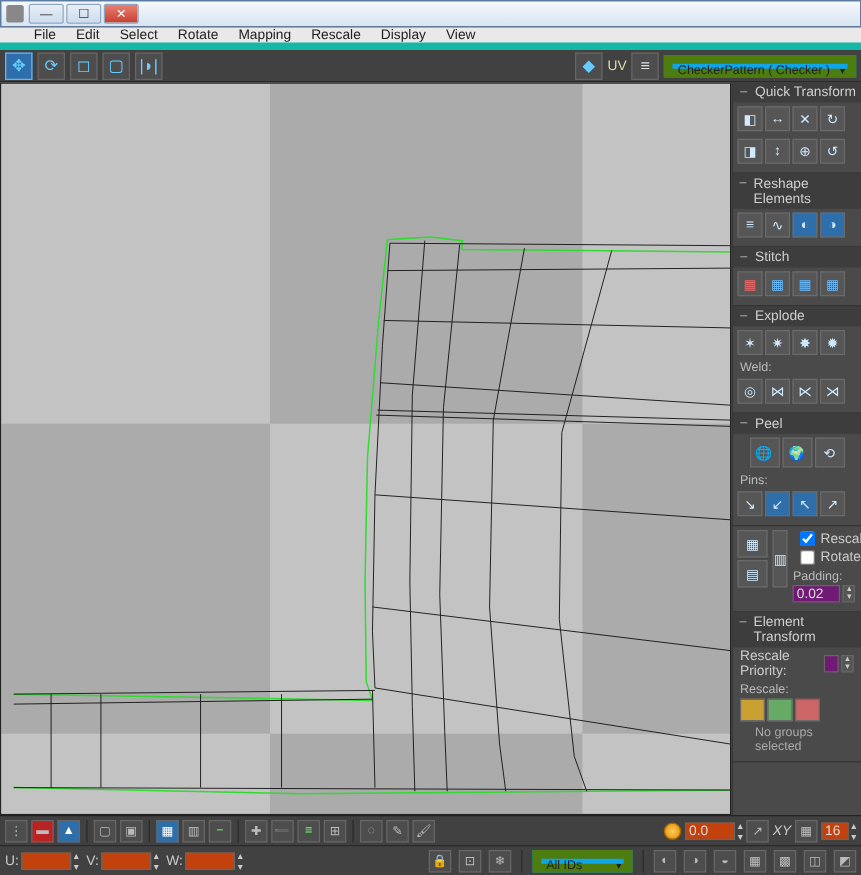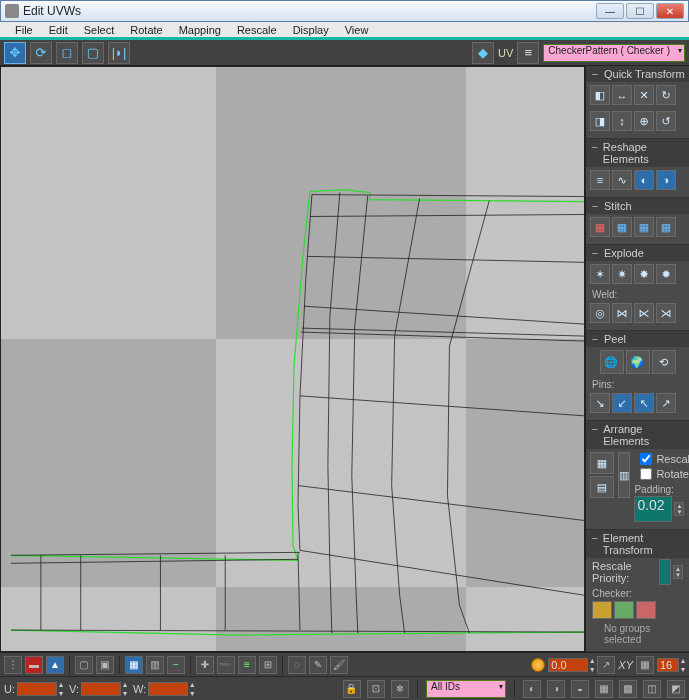"Edit UVWs" div.title { html: <div>Edit UVWs</div> -> none }
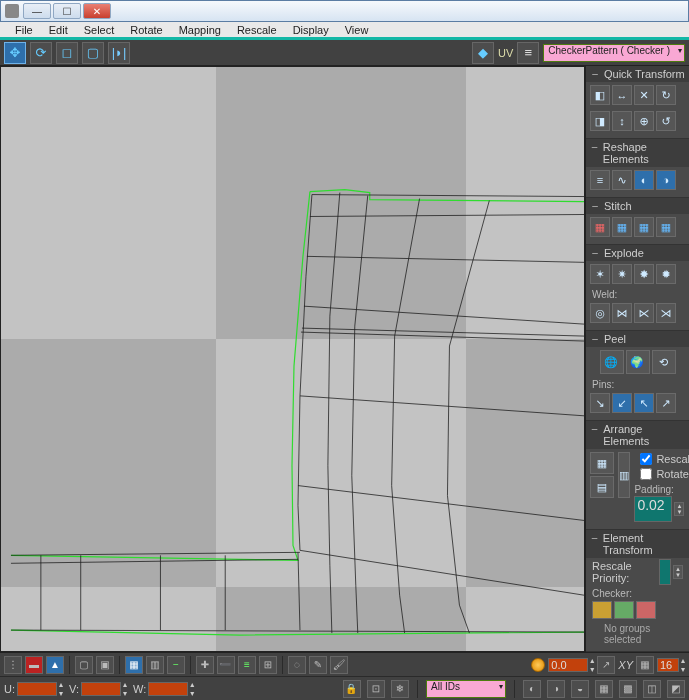"File" .menubar { border-bottom: 3px solid #14b8a6 -> 6px solid #14b8a6; padding: 0 8px -> 0 20px }
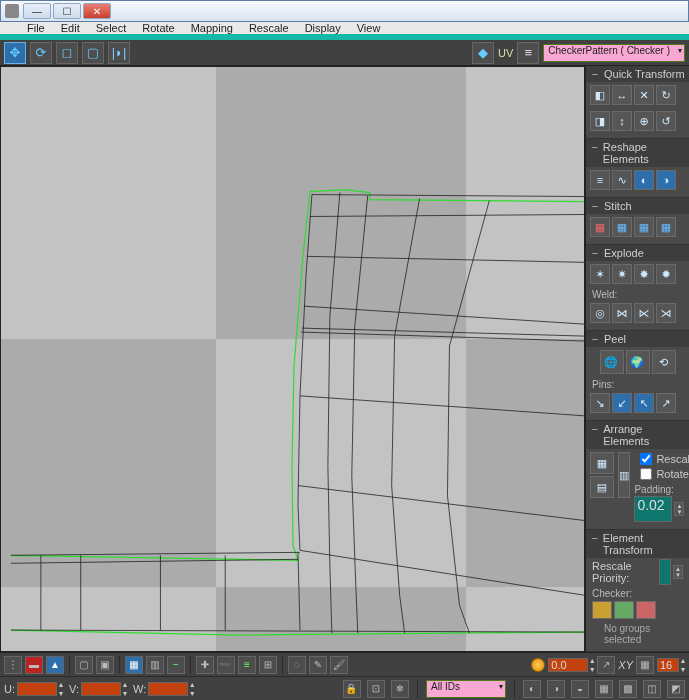"CheckerPattern ( Checker )" .drop { background: #f9a8d4 -> #0ea5e9; border: 1px solid #4d7c0f -> 7px solid #4d7c0f }
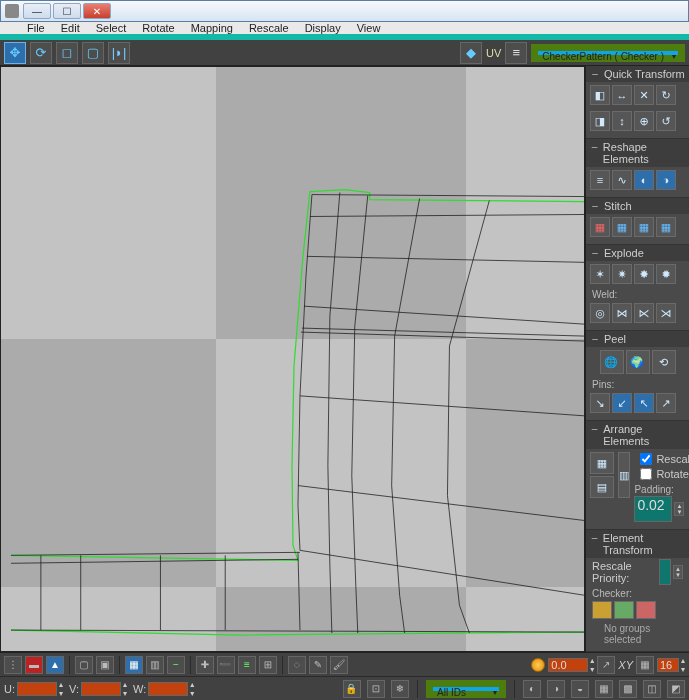"Arrange Elements" div.rollhead { html: <div> <span>Arrange Elements</span> </div> -> none }
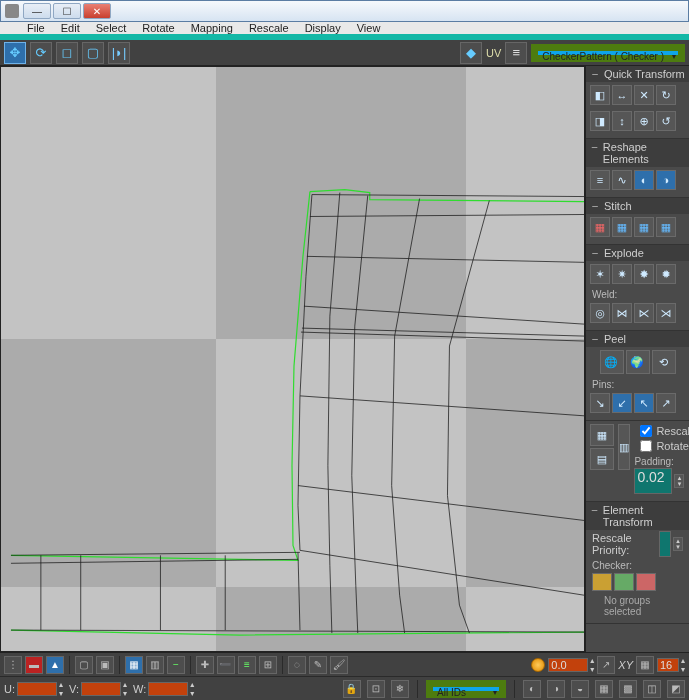"0.02" .spinner .val { background: #0f766e -> #701a75; font-size: 14px -> 11px; height: 26px -> 14px }
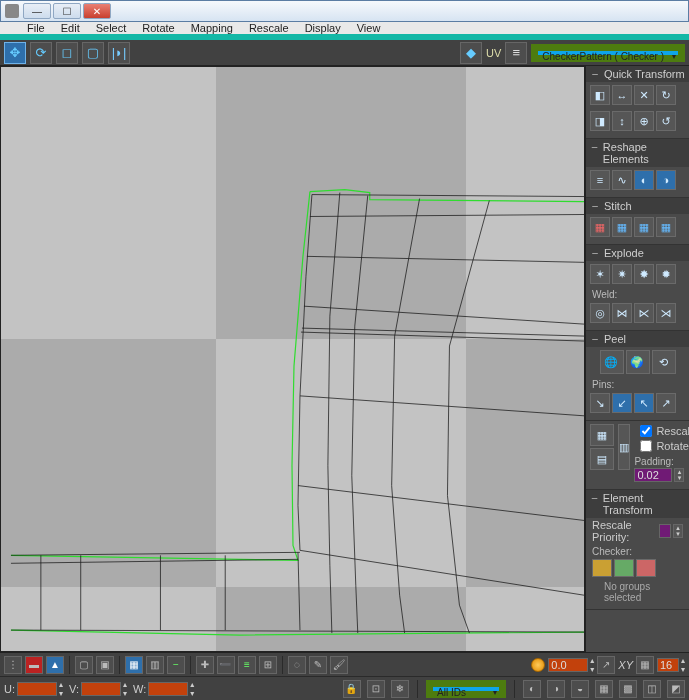"Checker:" div.sublabel { text: Checker -> Rescale }
